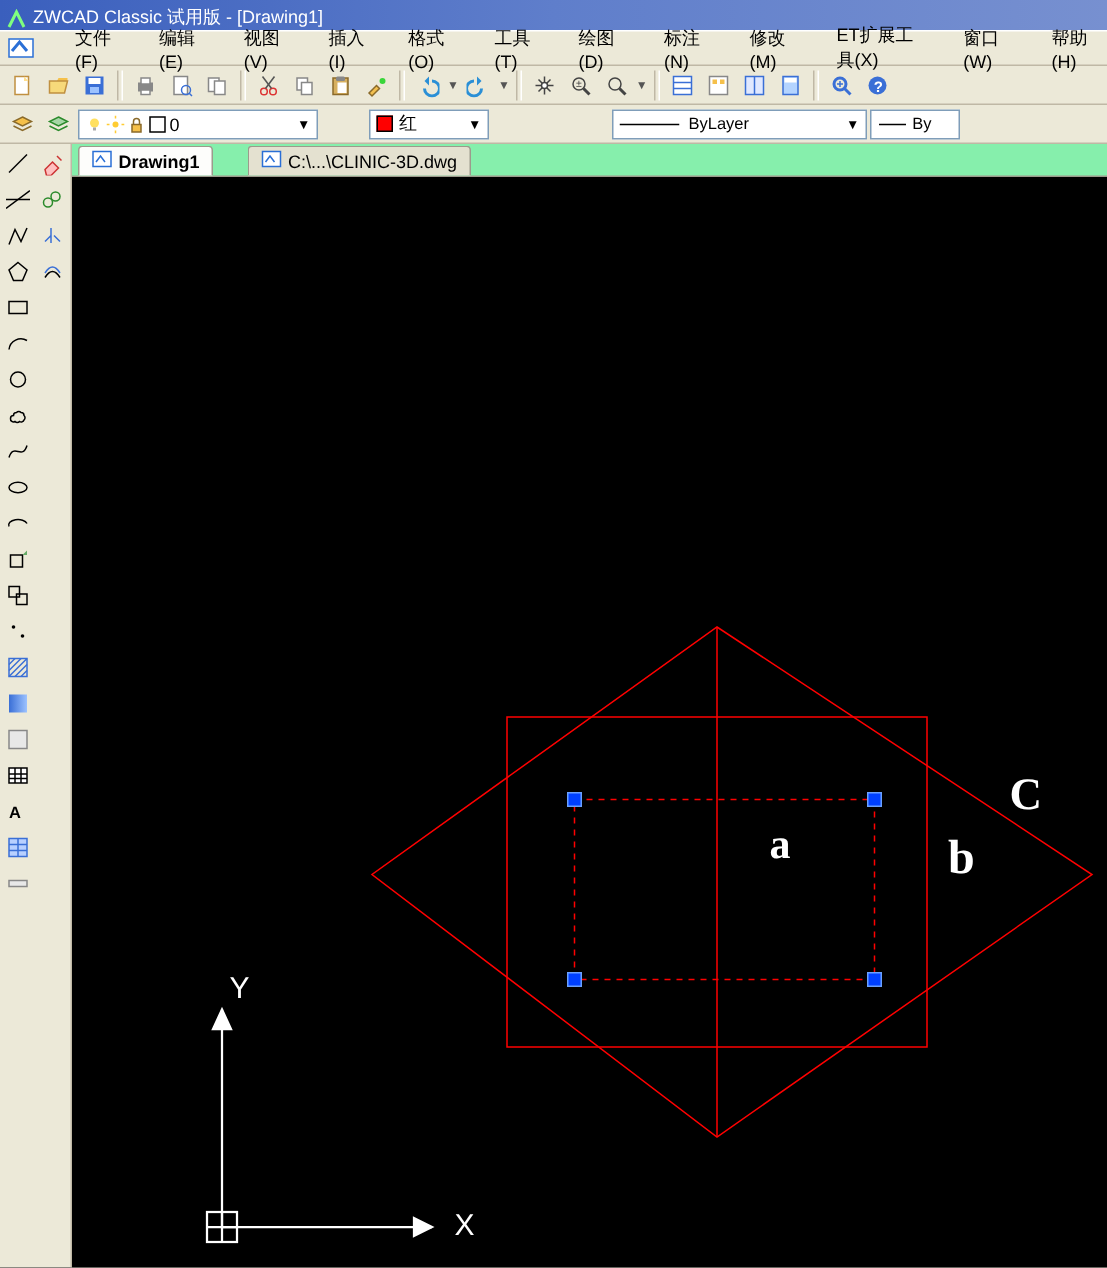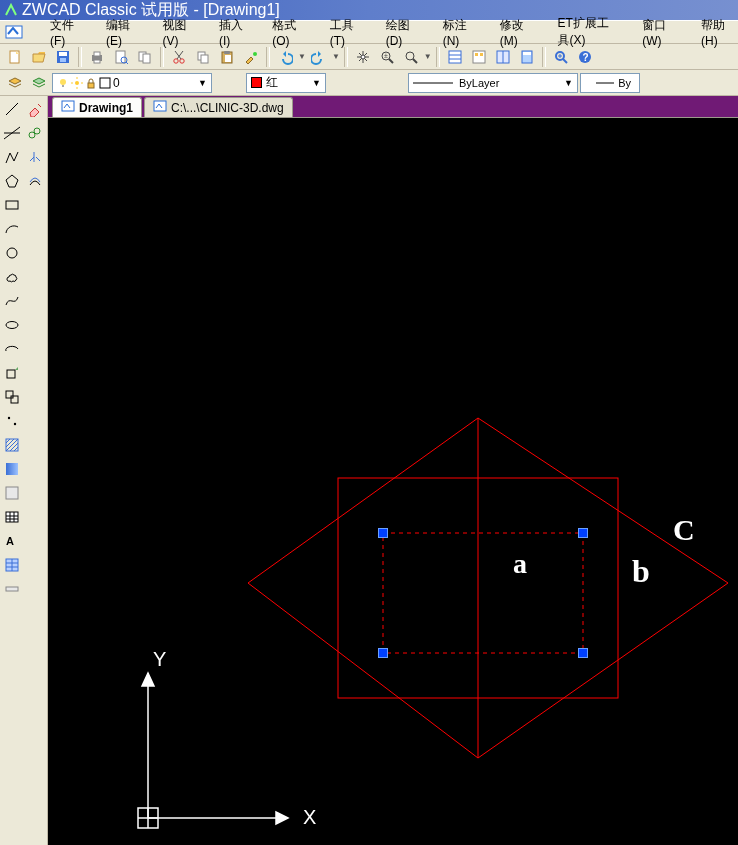"ZWCAD Classic 试用版 - [Drawing1]" .titlebar { align-items: center -> flex-end; font-size: 16px -> 12px }
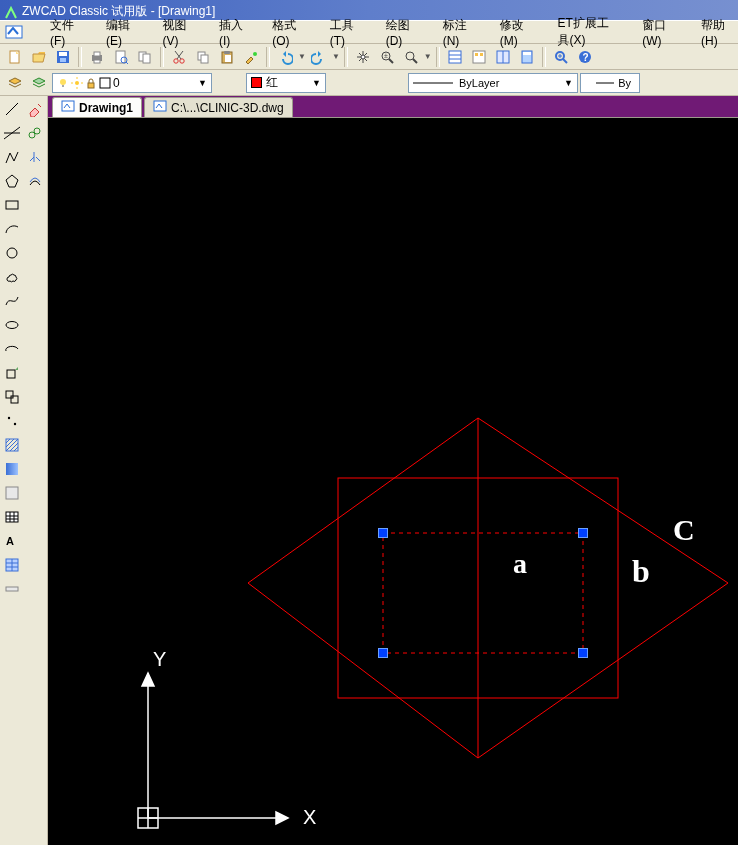"By" .lw-box { padding-right: 8px -> 18px }
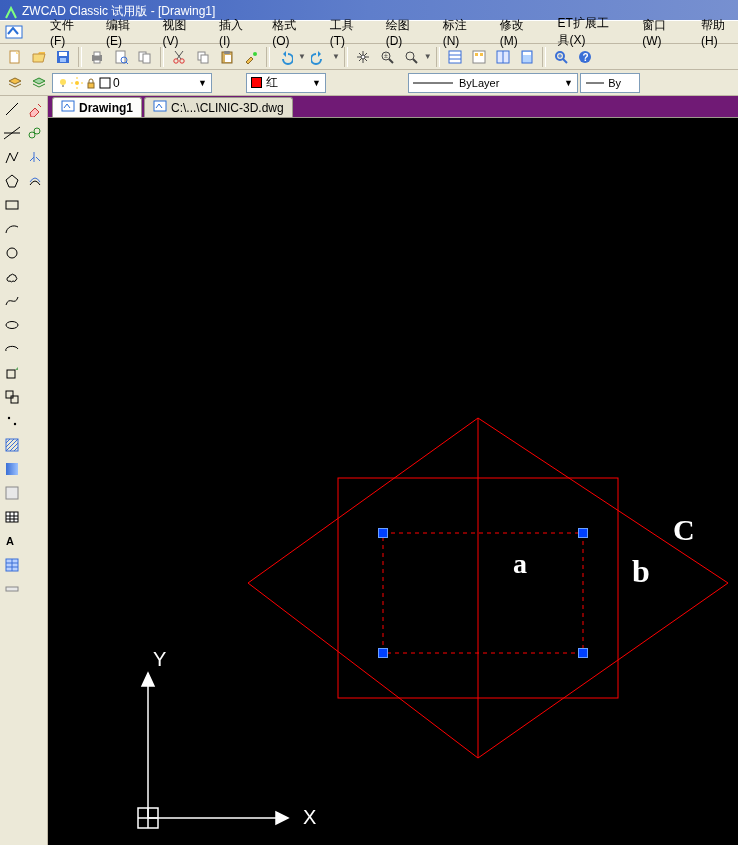"Drawing1" .doc-tabs { background: #701a75 -> #86efac }
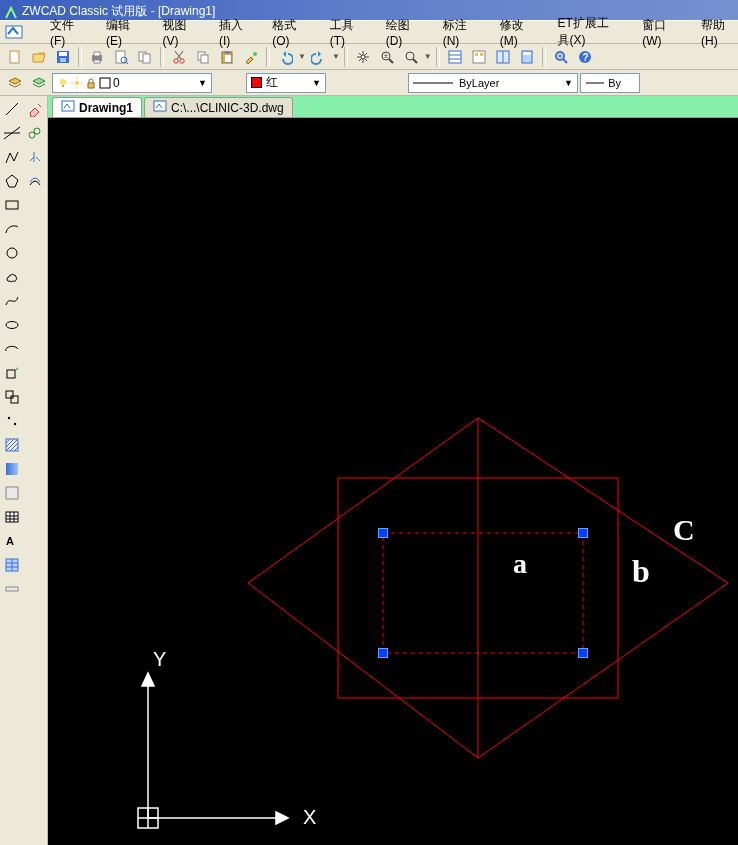"C:\...\CLINIC-3D.dwg" .doc-tab.inactive { margin-left: none -> 21px }
